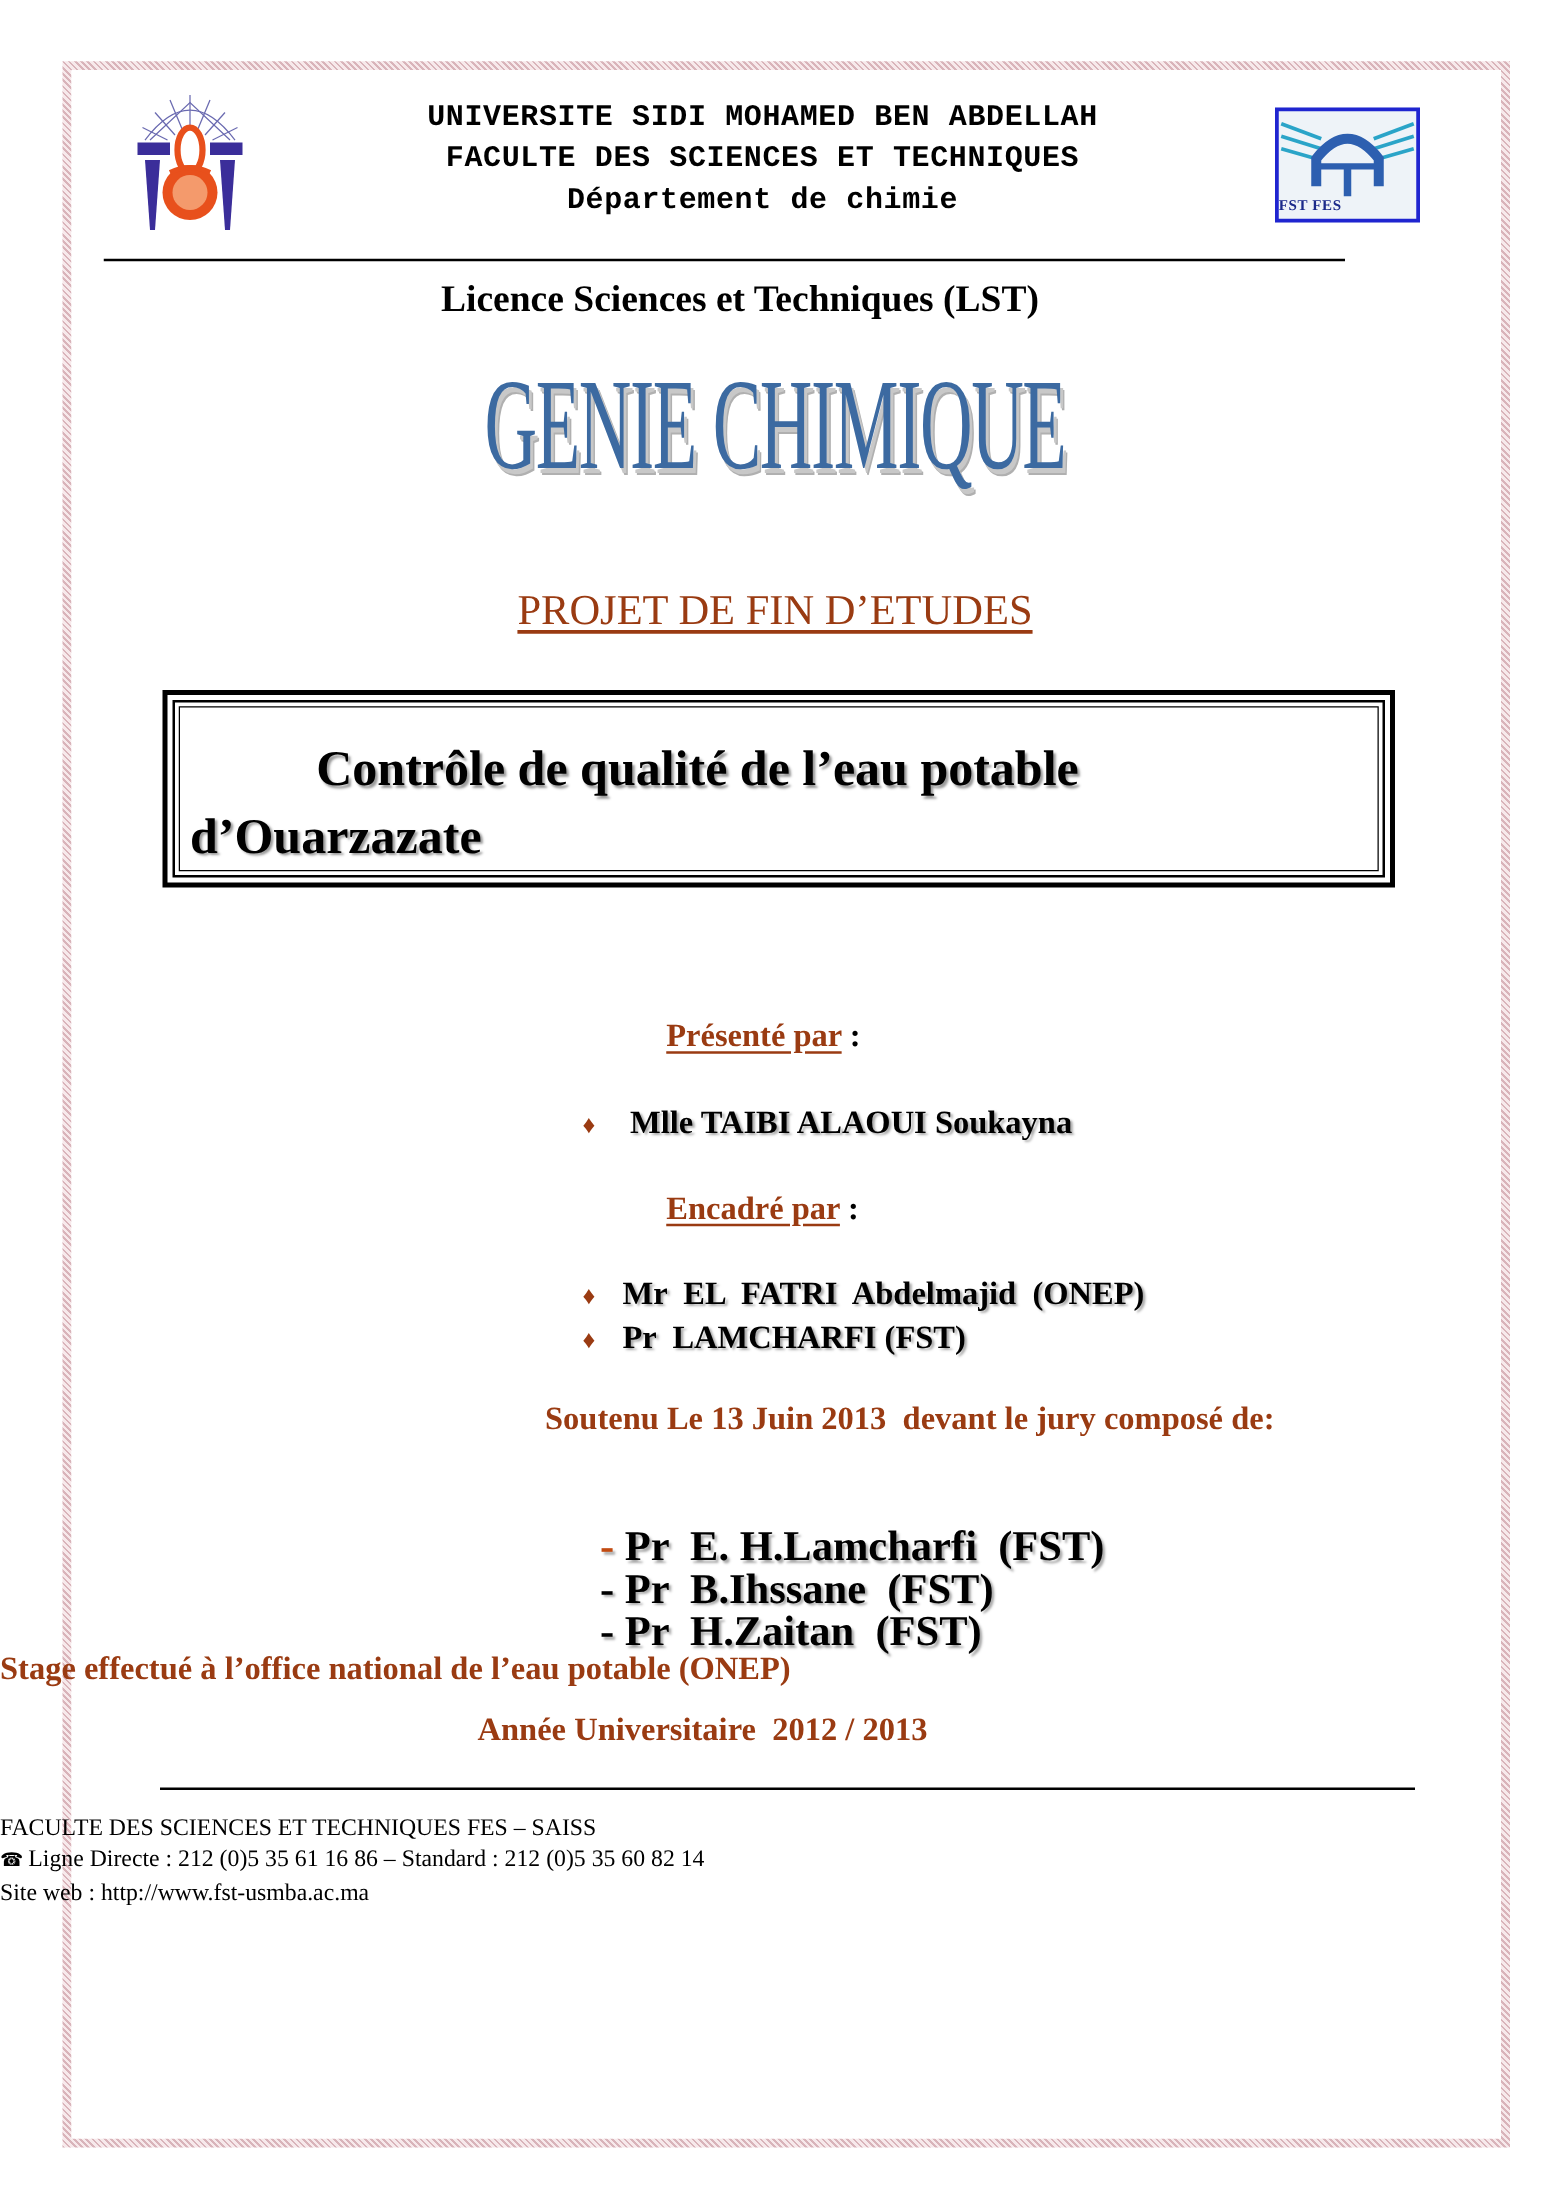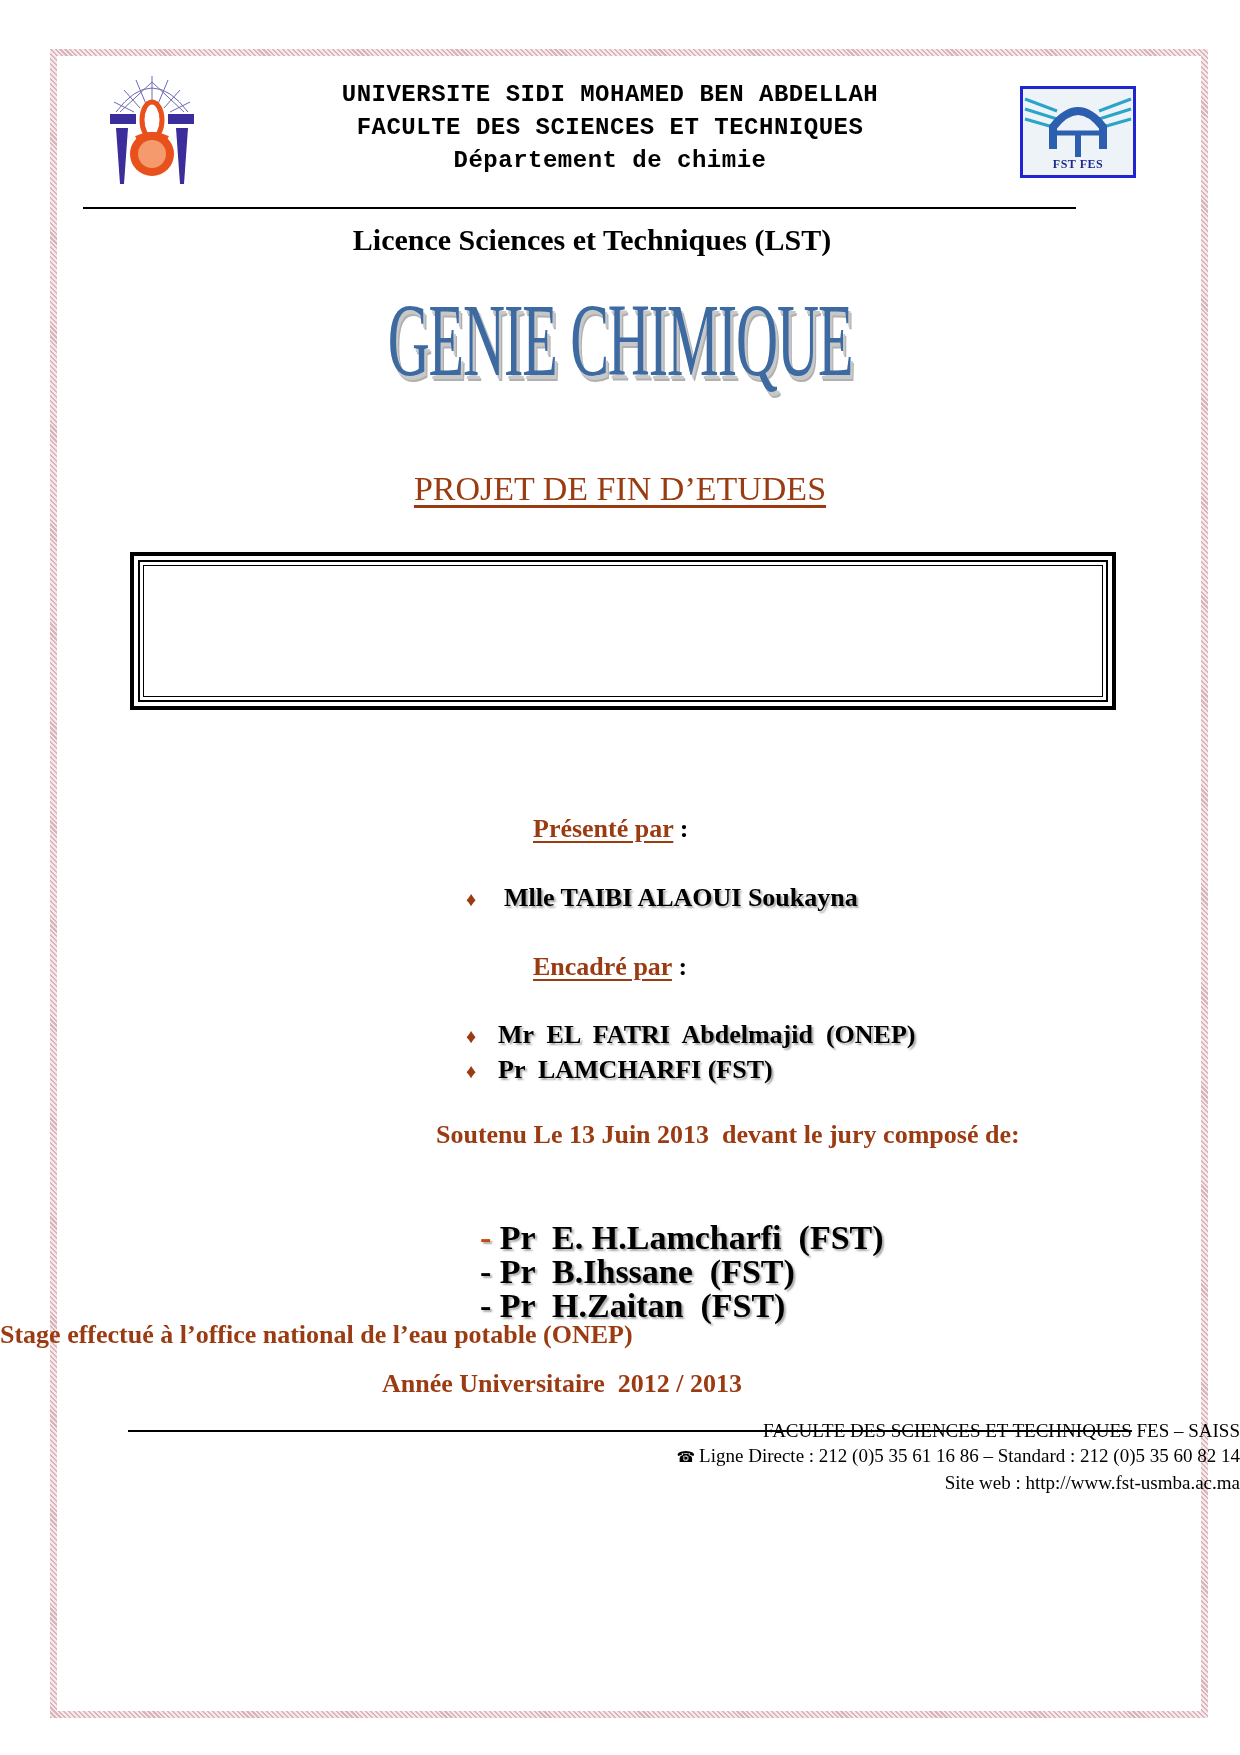"FST FES" .fst-logo .fst-text { text-align: center -> left }
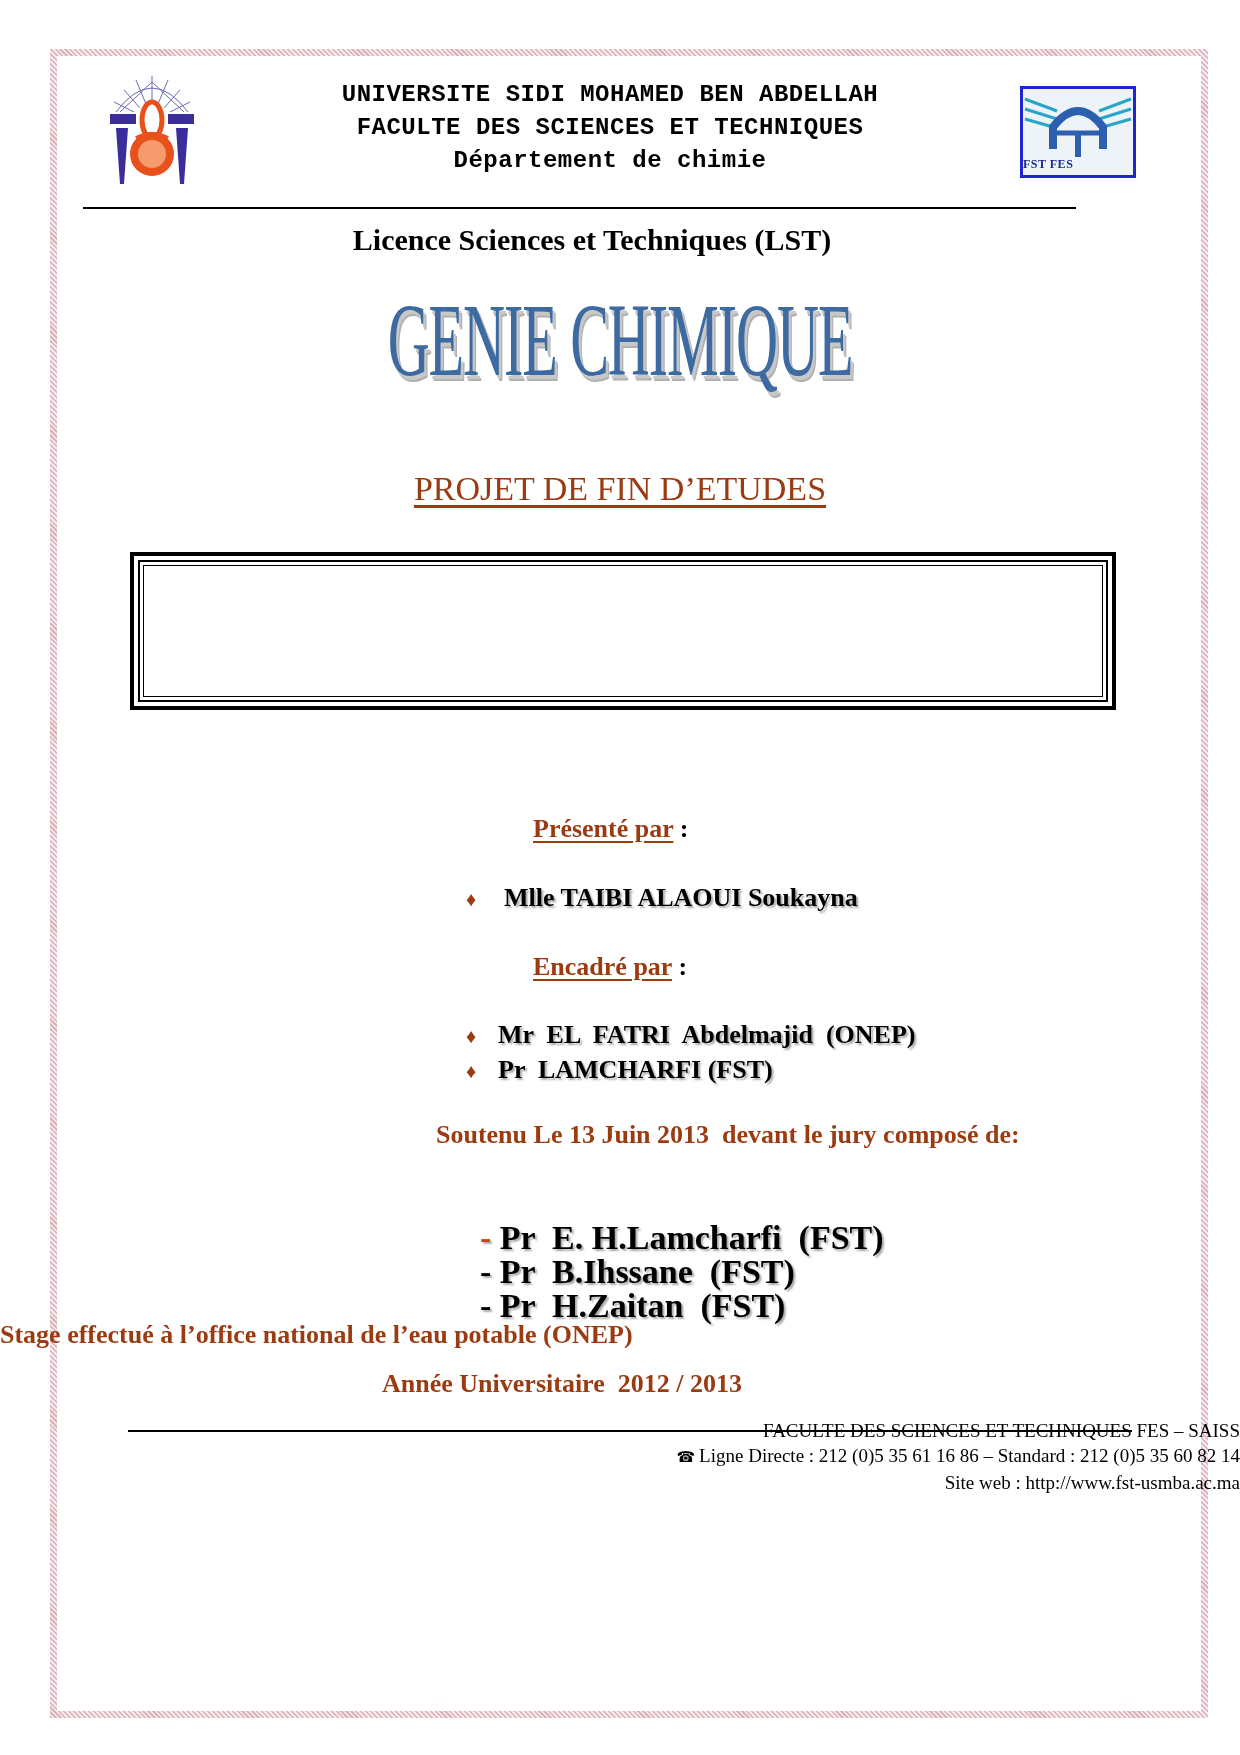"Contrôle de qualité de l’eau" div.title-text { html: none -> <div> <span>Contrôle de qualité de l’eau potable</span> <span>d’Ouarzazate</span> </div> }
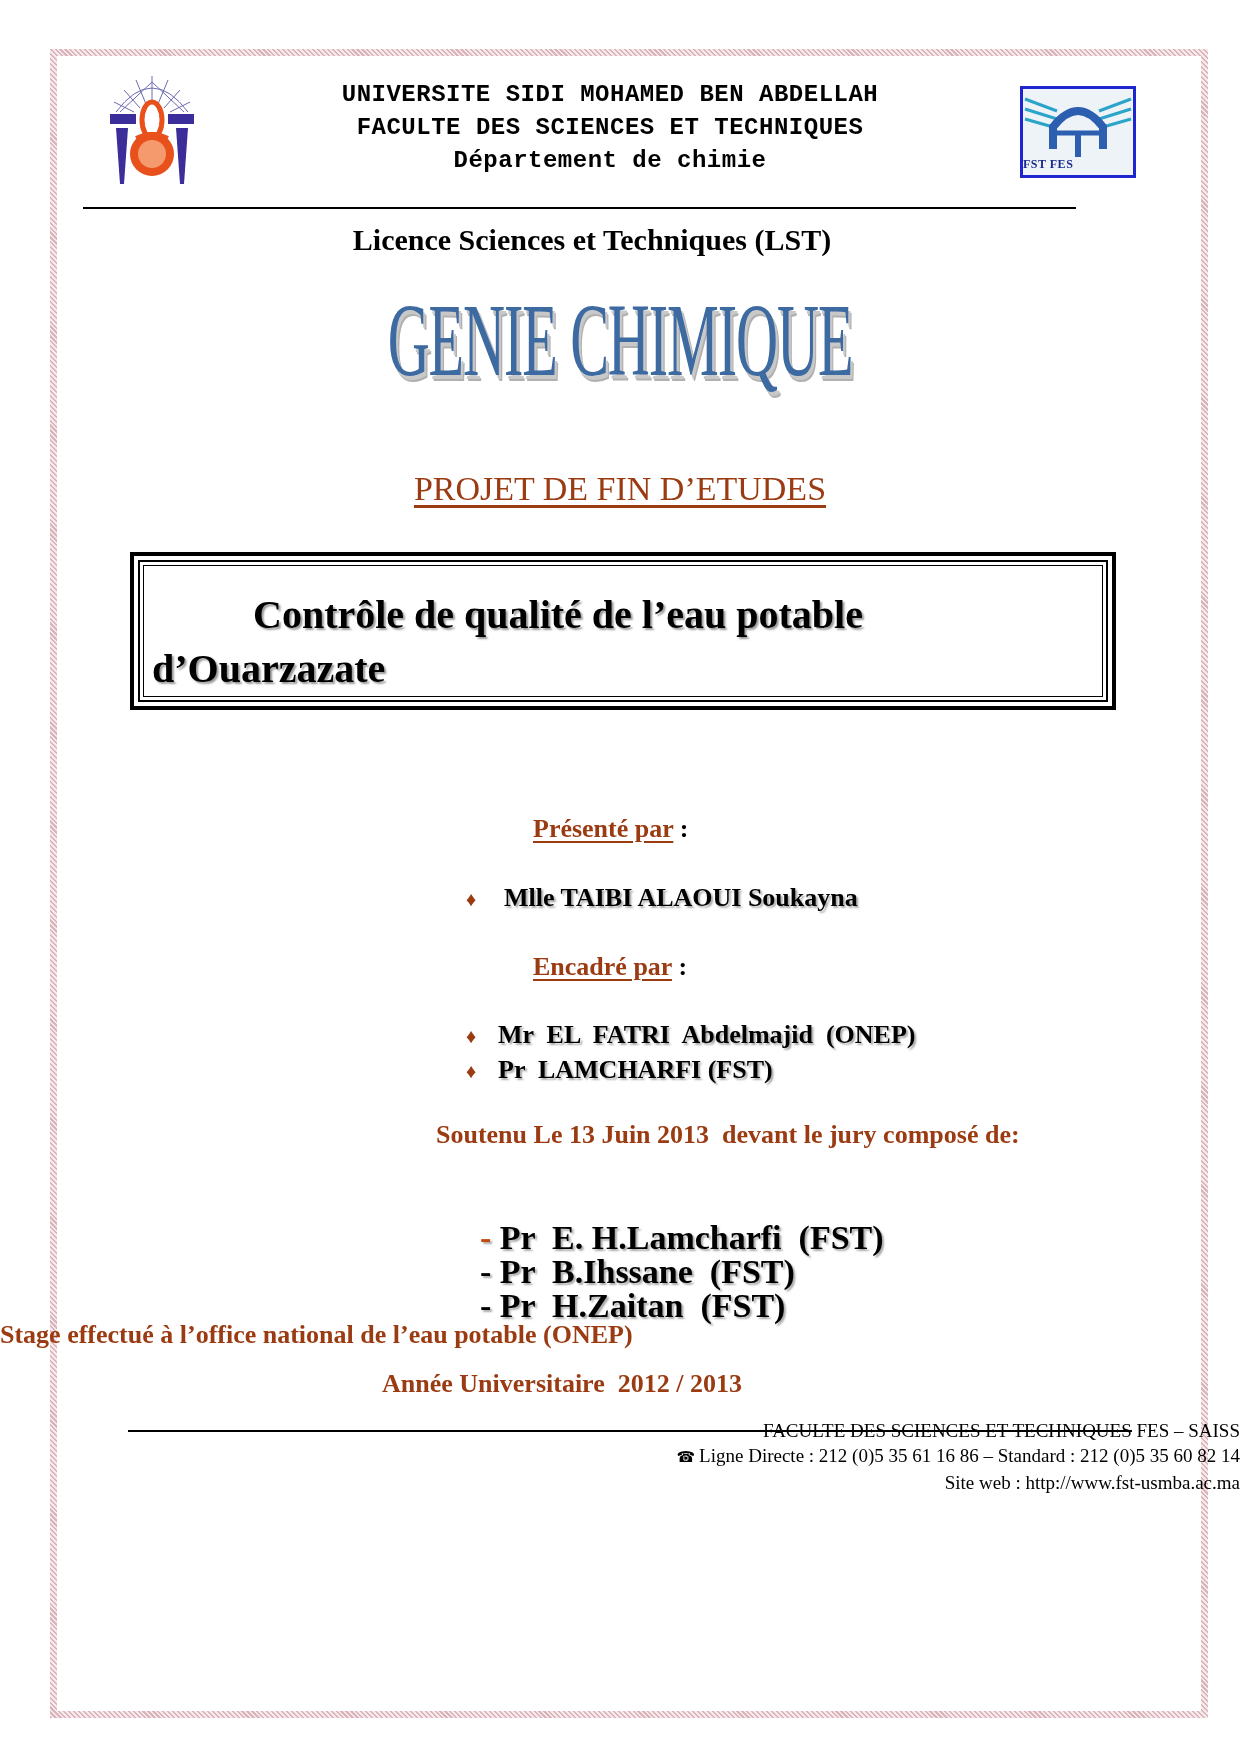"FACULTE DES SCIENCES ET TECHNIQUES FES" .footer { text-align: right -> left; top: 1418px -> 1450px }
